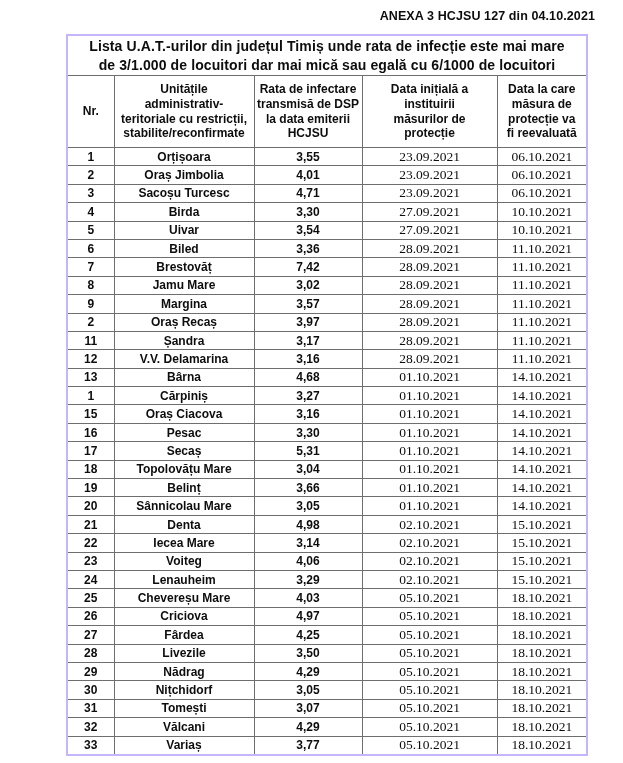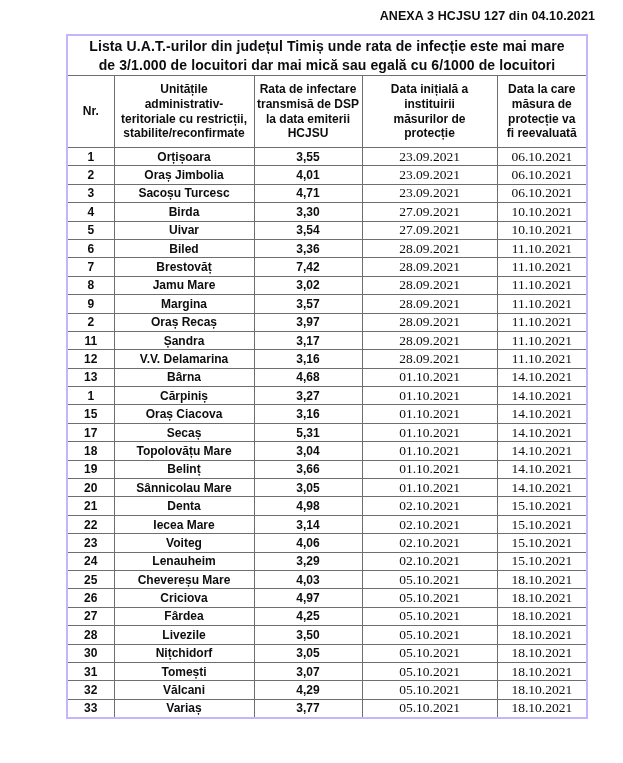"16" tr { html: none -> <tr> <td>16</td> <td>Pesac</td> <td>3,30</td> <td>01.10.2021</td> <td>14.10.2021</td> </tr> }
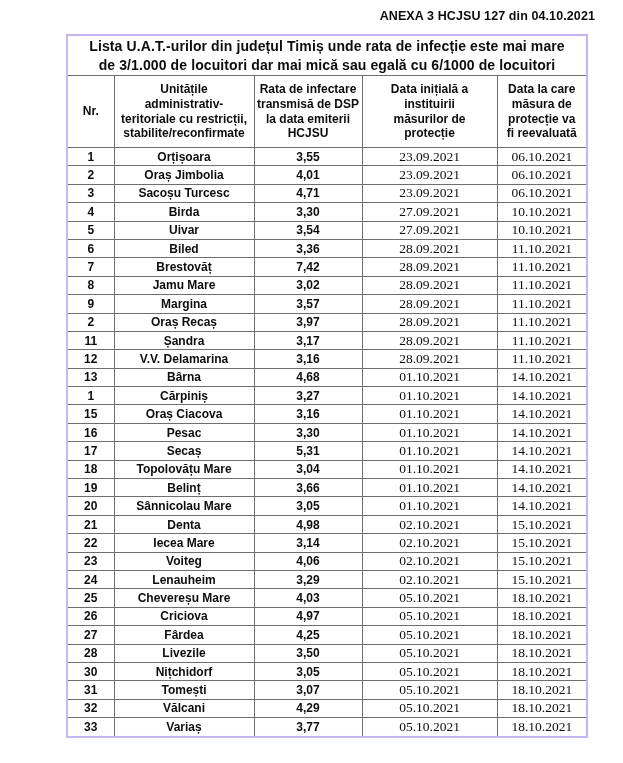"29" tr { html: none -> <tr> <td>29</td> <td>Nădrag</td> <td>4,29</td> <td>05.10.2021</td> <td>18.10.2021</td> </tr> }
